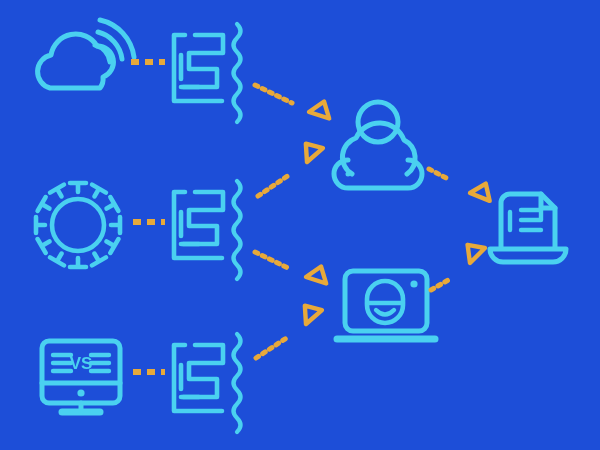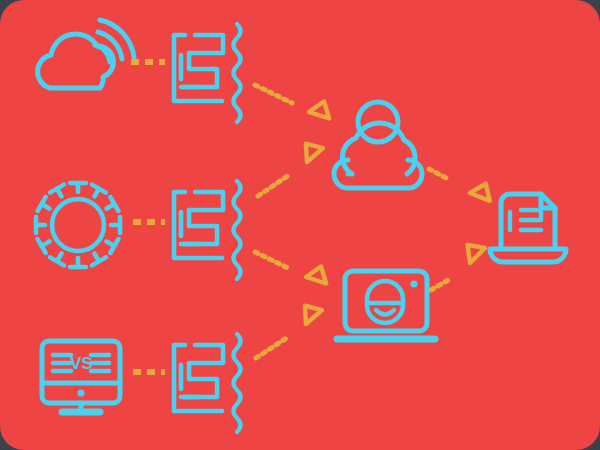"VS" div { background: #ef4444 -> #1d4ed8; border-radius: 24px -> none }
